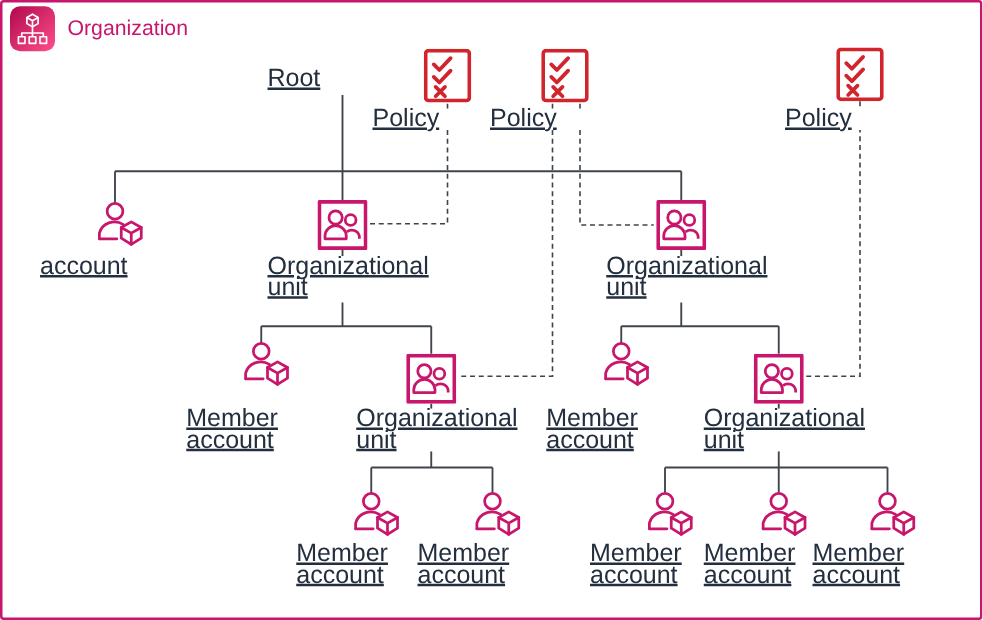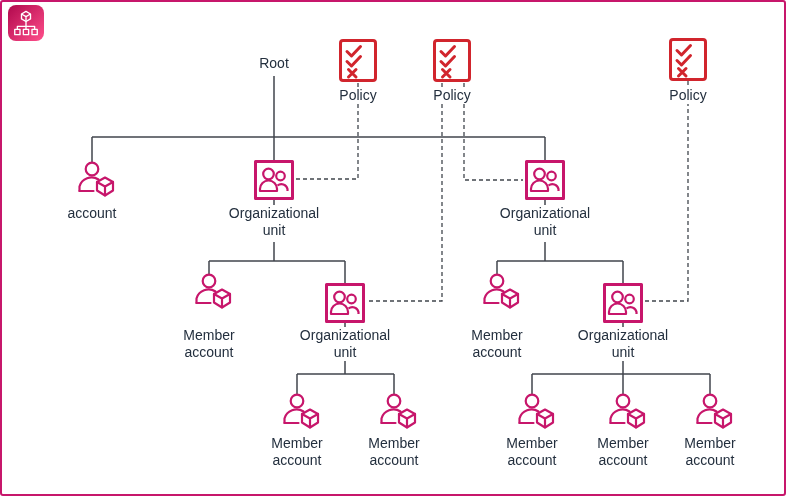"Organization" div.title { html: none -> <div>Organization</div> }
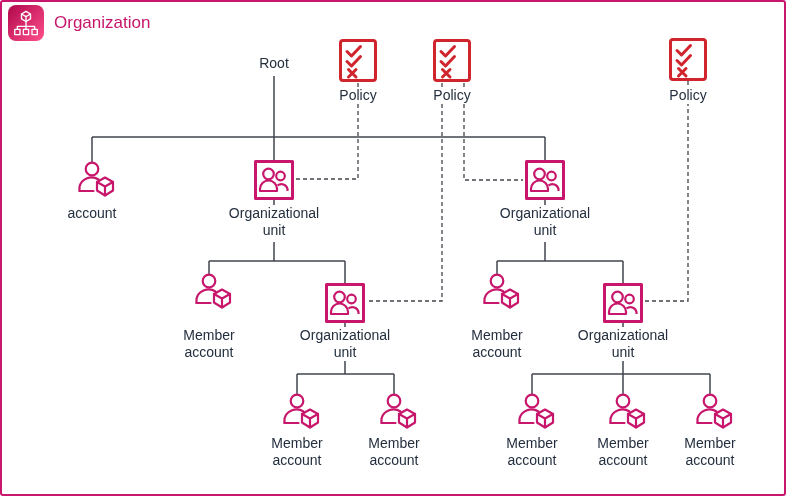"Root" .lbl { font-size: 14px -> 20px; text-align: center -> none; text-decoration: none -> underline }
